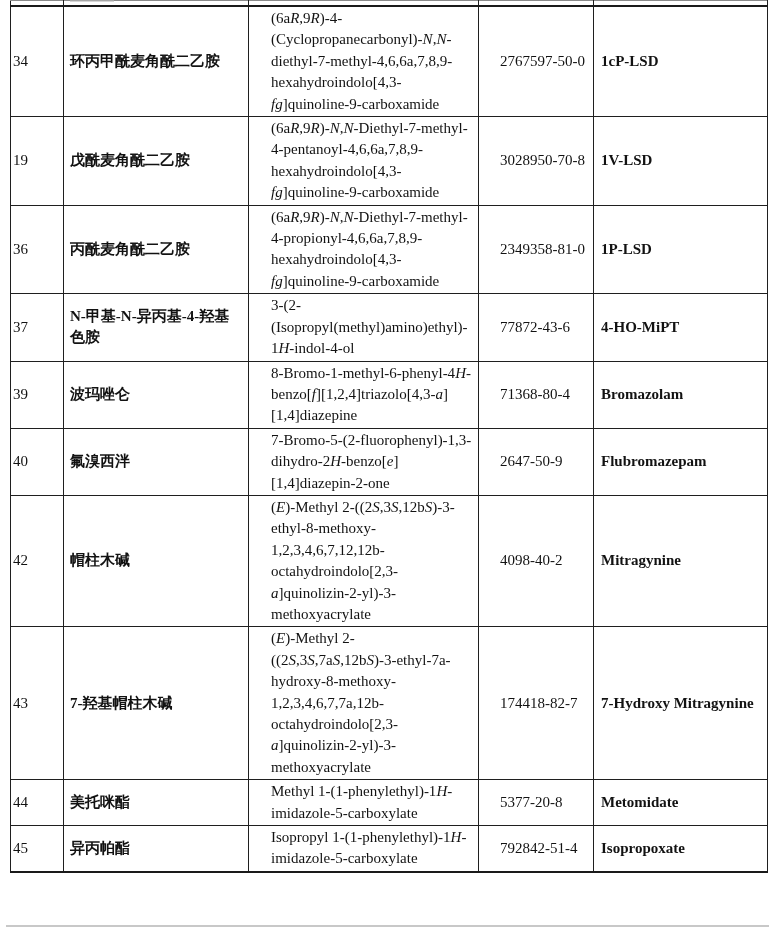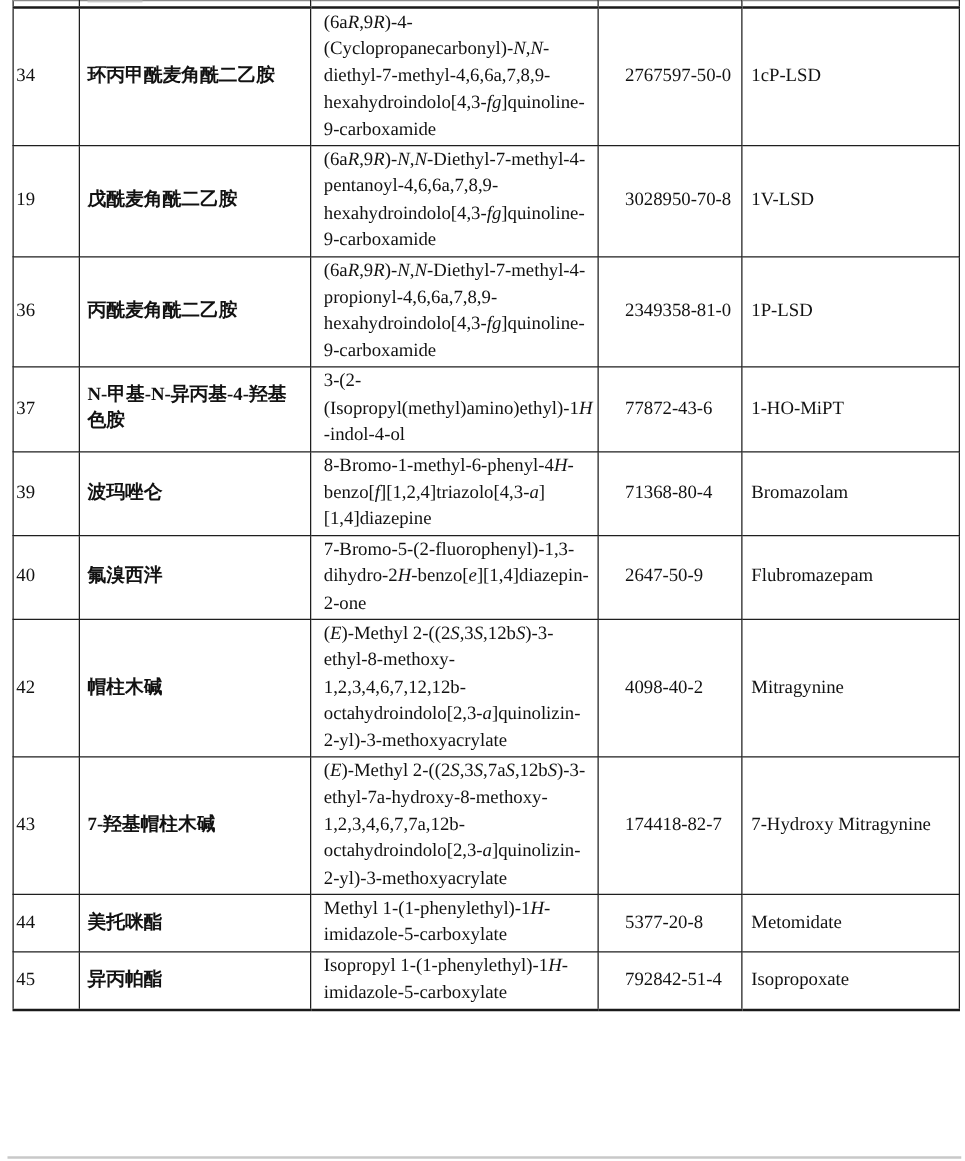"(6aR,9R)-4-(Cyclopropanecarbonyl)-N,N-di" .c-chem { padding-left: 10px -> 22px }
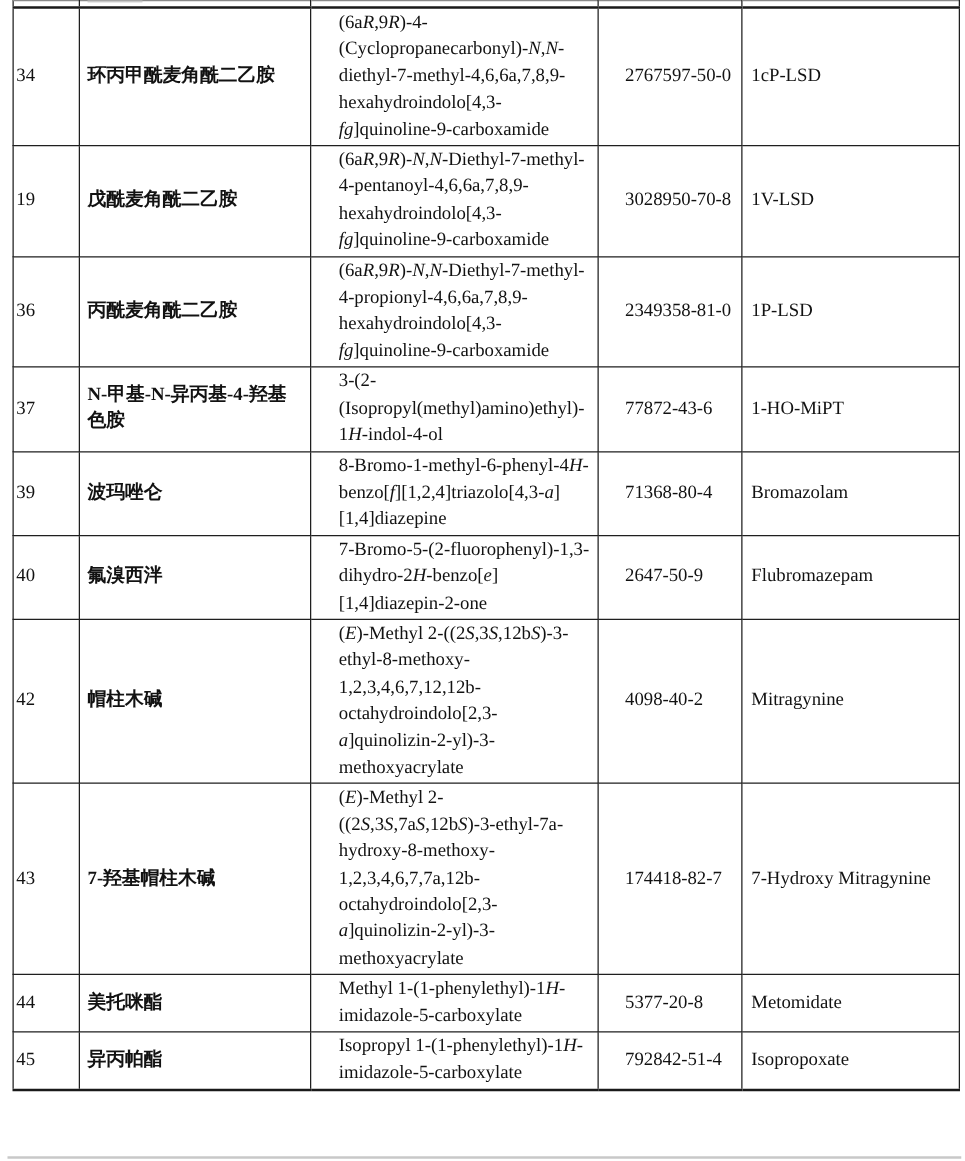"1cP-LSD" .c-common { font-weight: none -> bold }
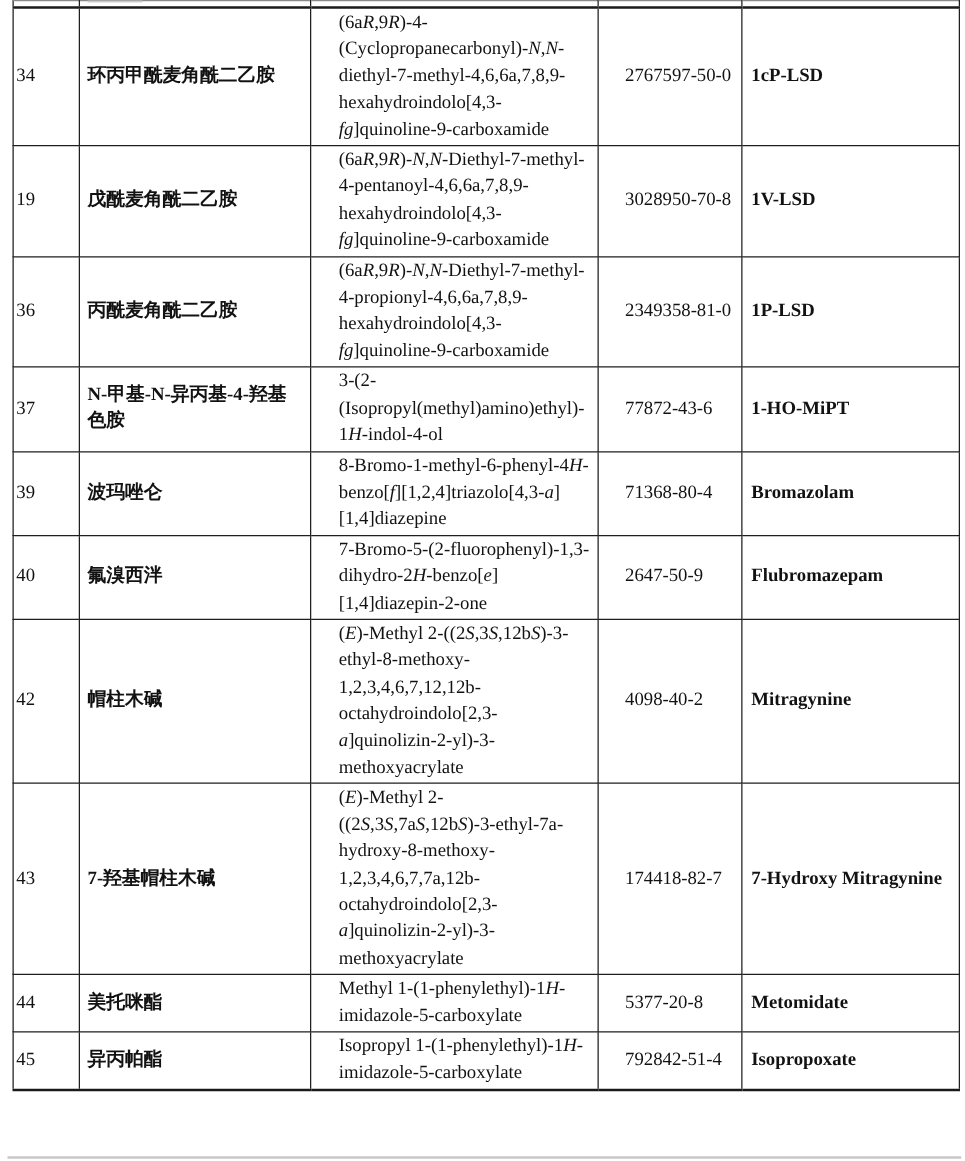"1-HO-MiPT" td.c-common { text: 1-HO-MiPT -> 4-HO-MiPT }
